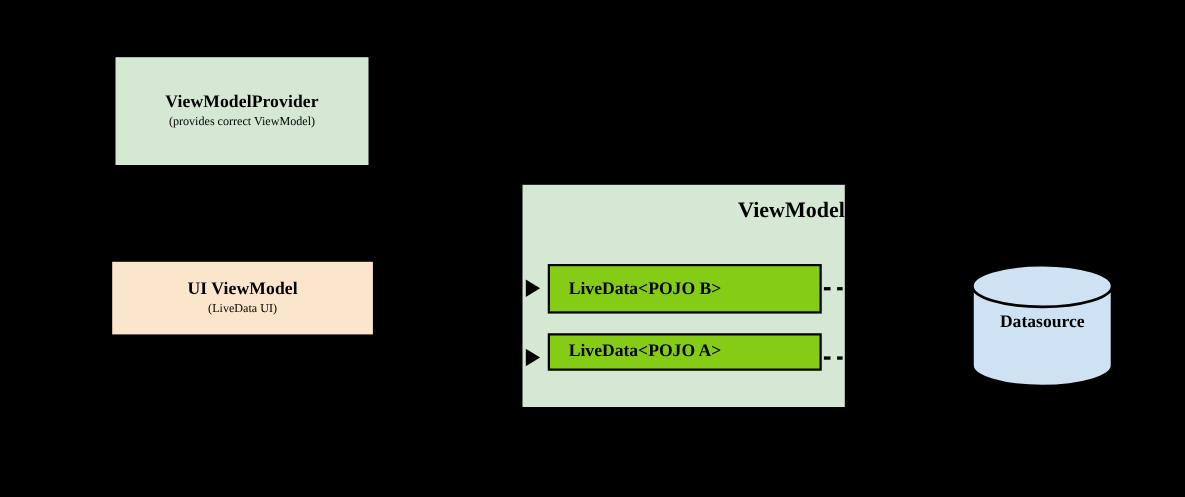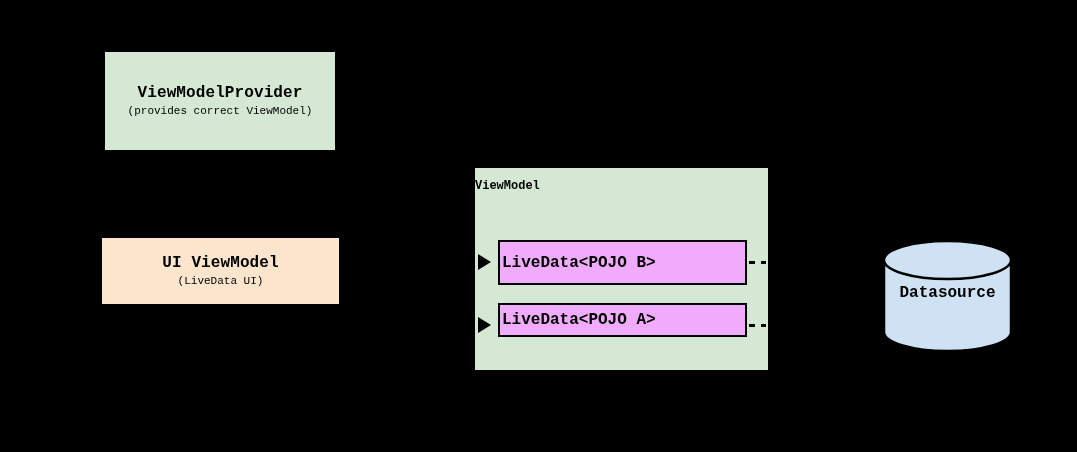"ViewModelProvider" #canvas { font-family: Liberation Mono, monospace -> Liberation Serif, serif }
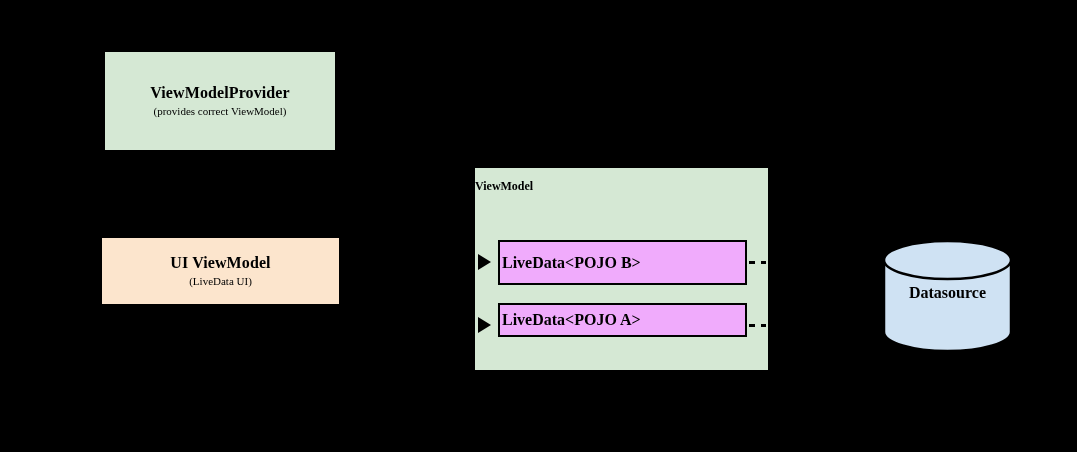"ViewModel" #viewmodel .vm-title { font-size: 12px -> 20px; text-align: left -> right }
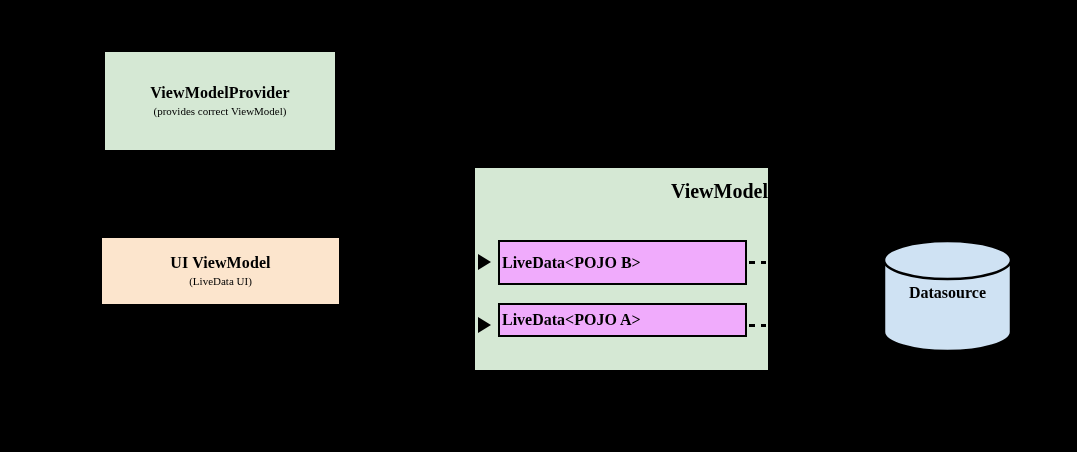"LiveData<POJO B>" .livedata { background: #f0abfc -> #84cc16; padding-left: 2px -> 17px }
